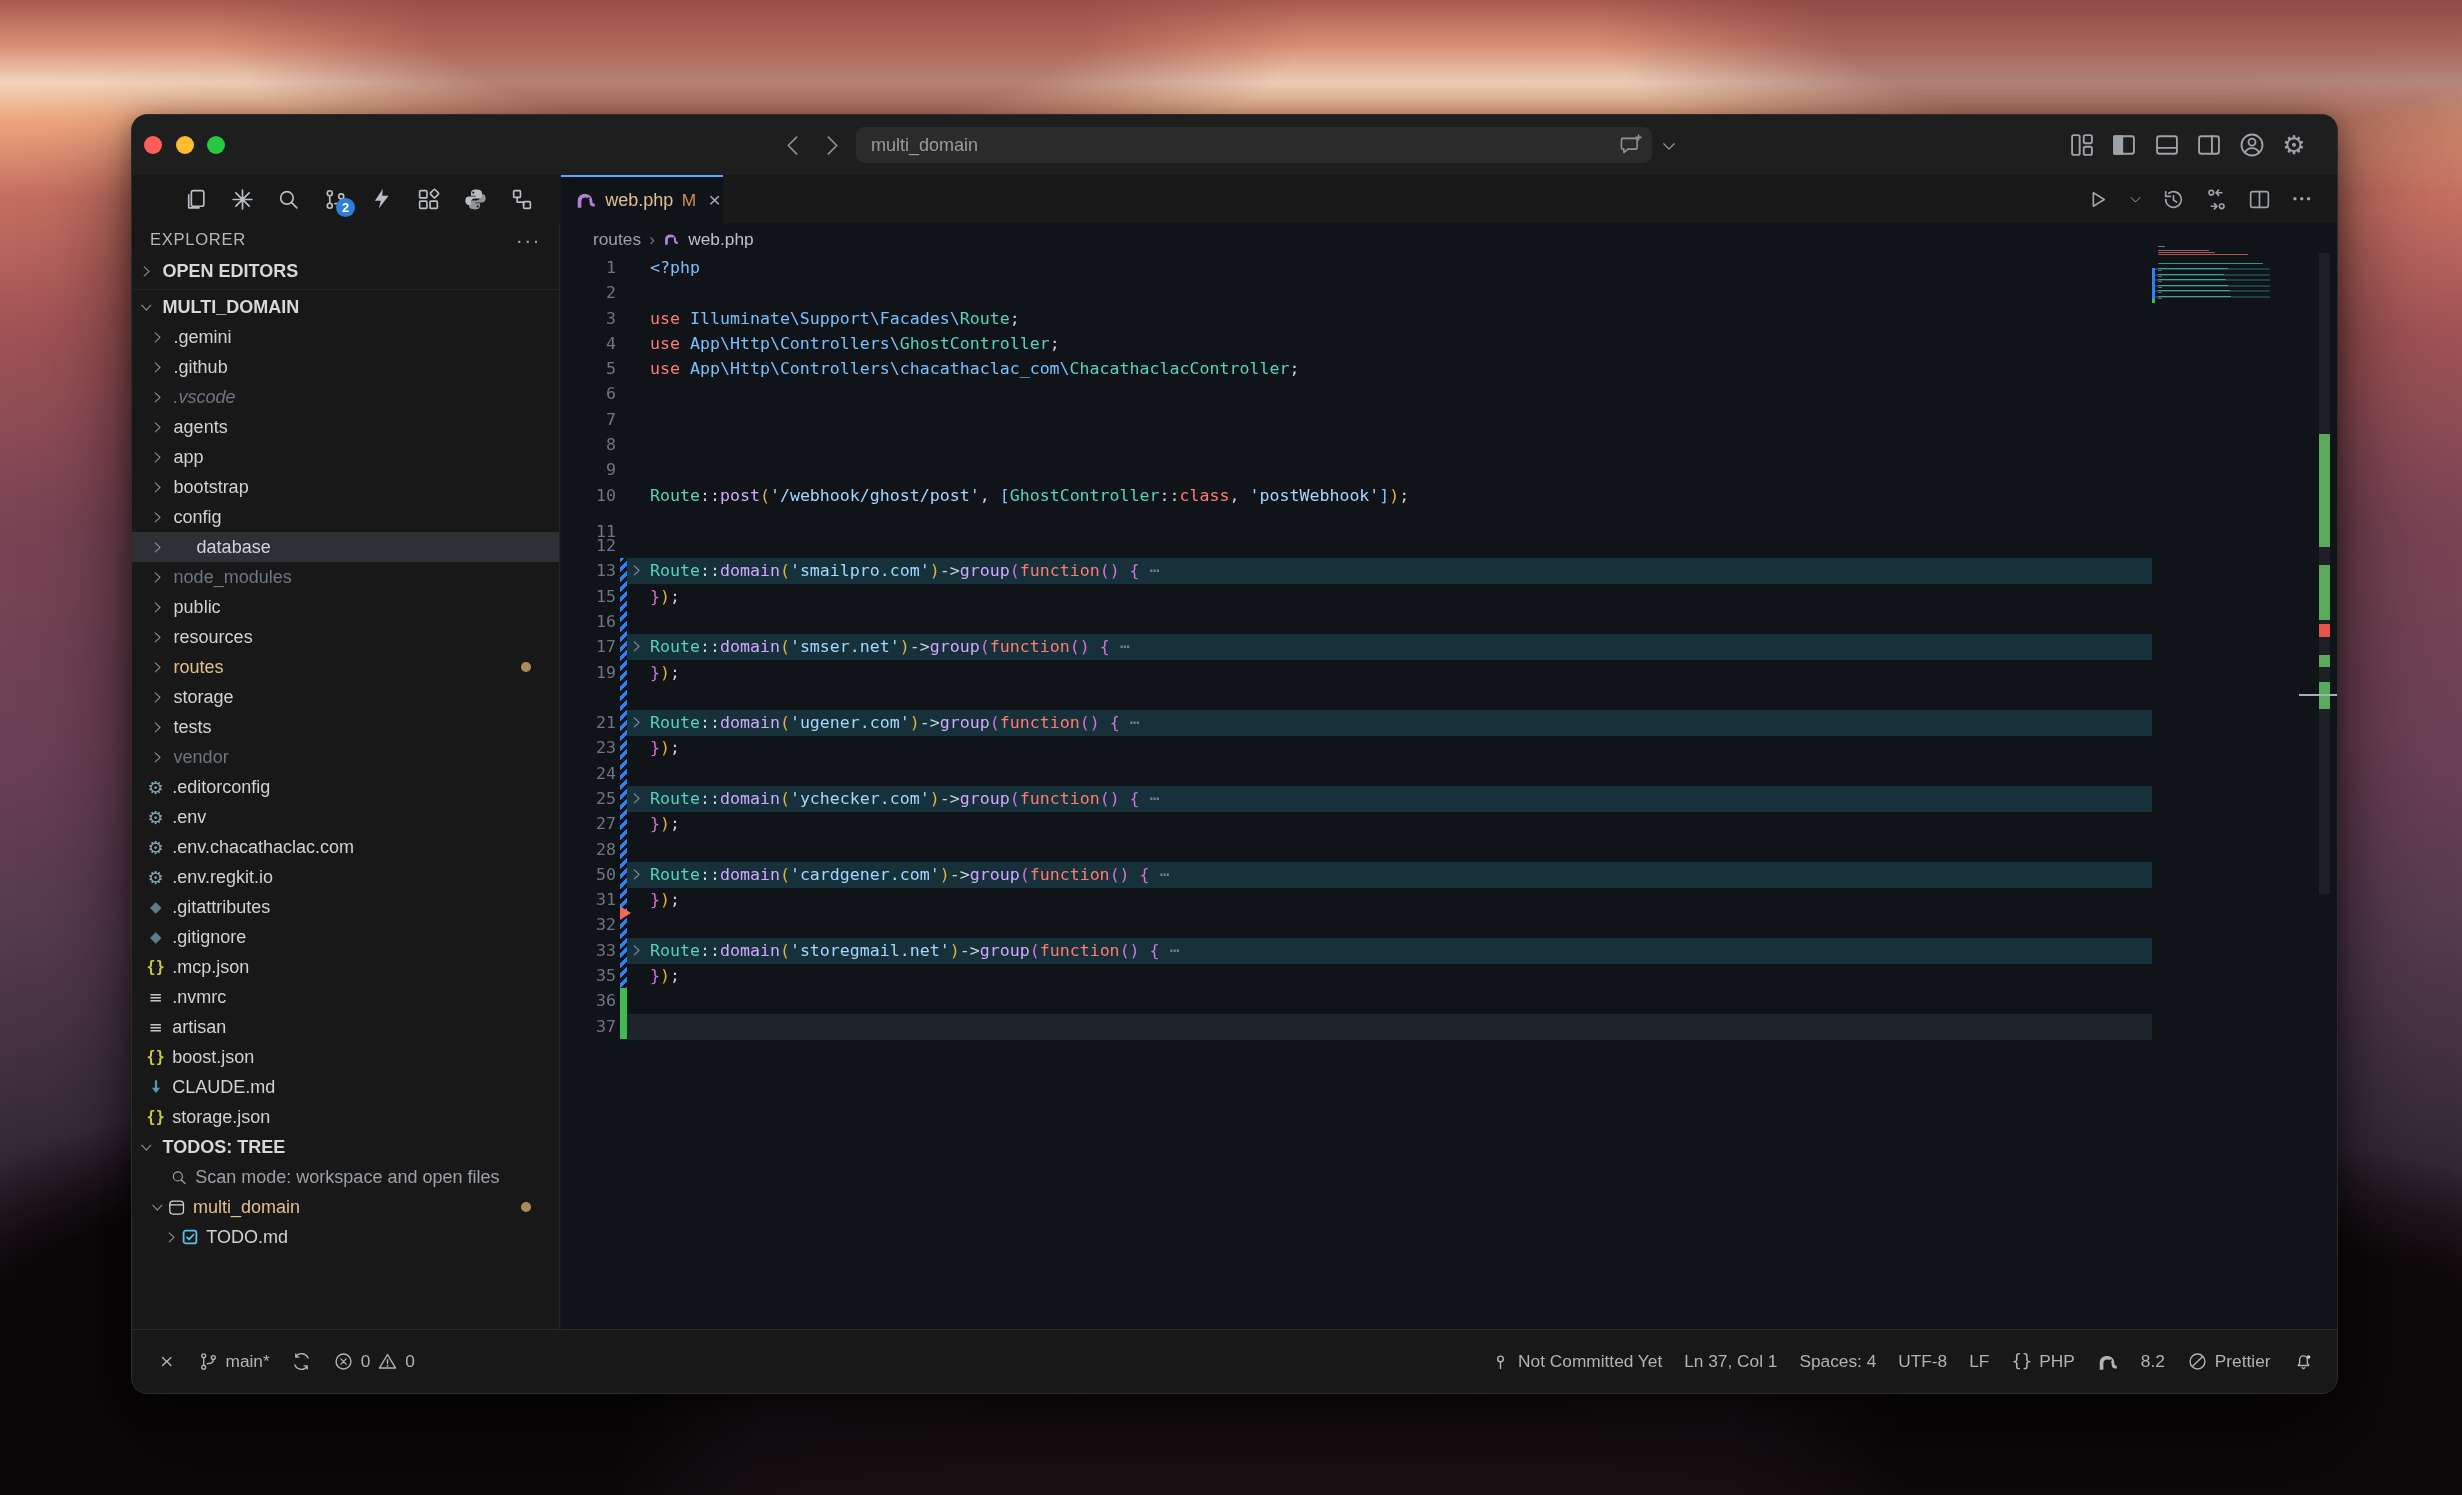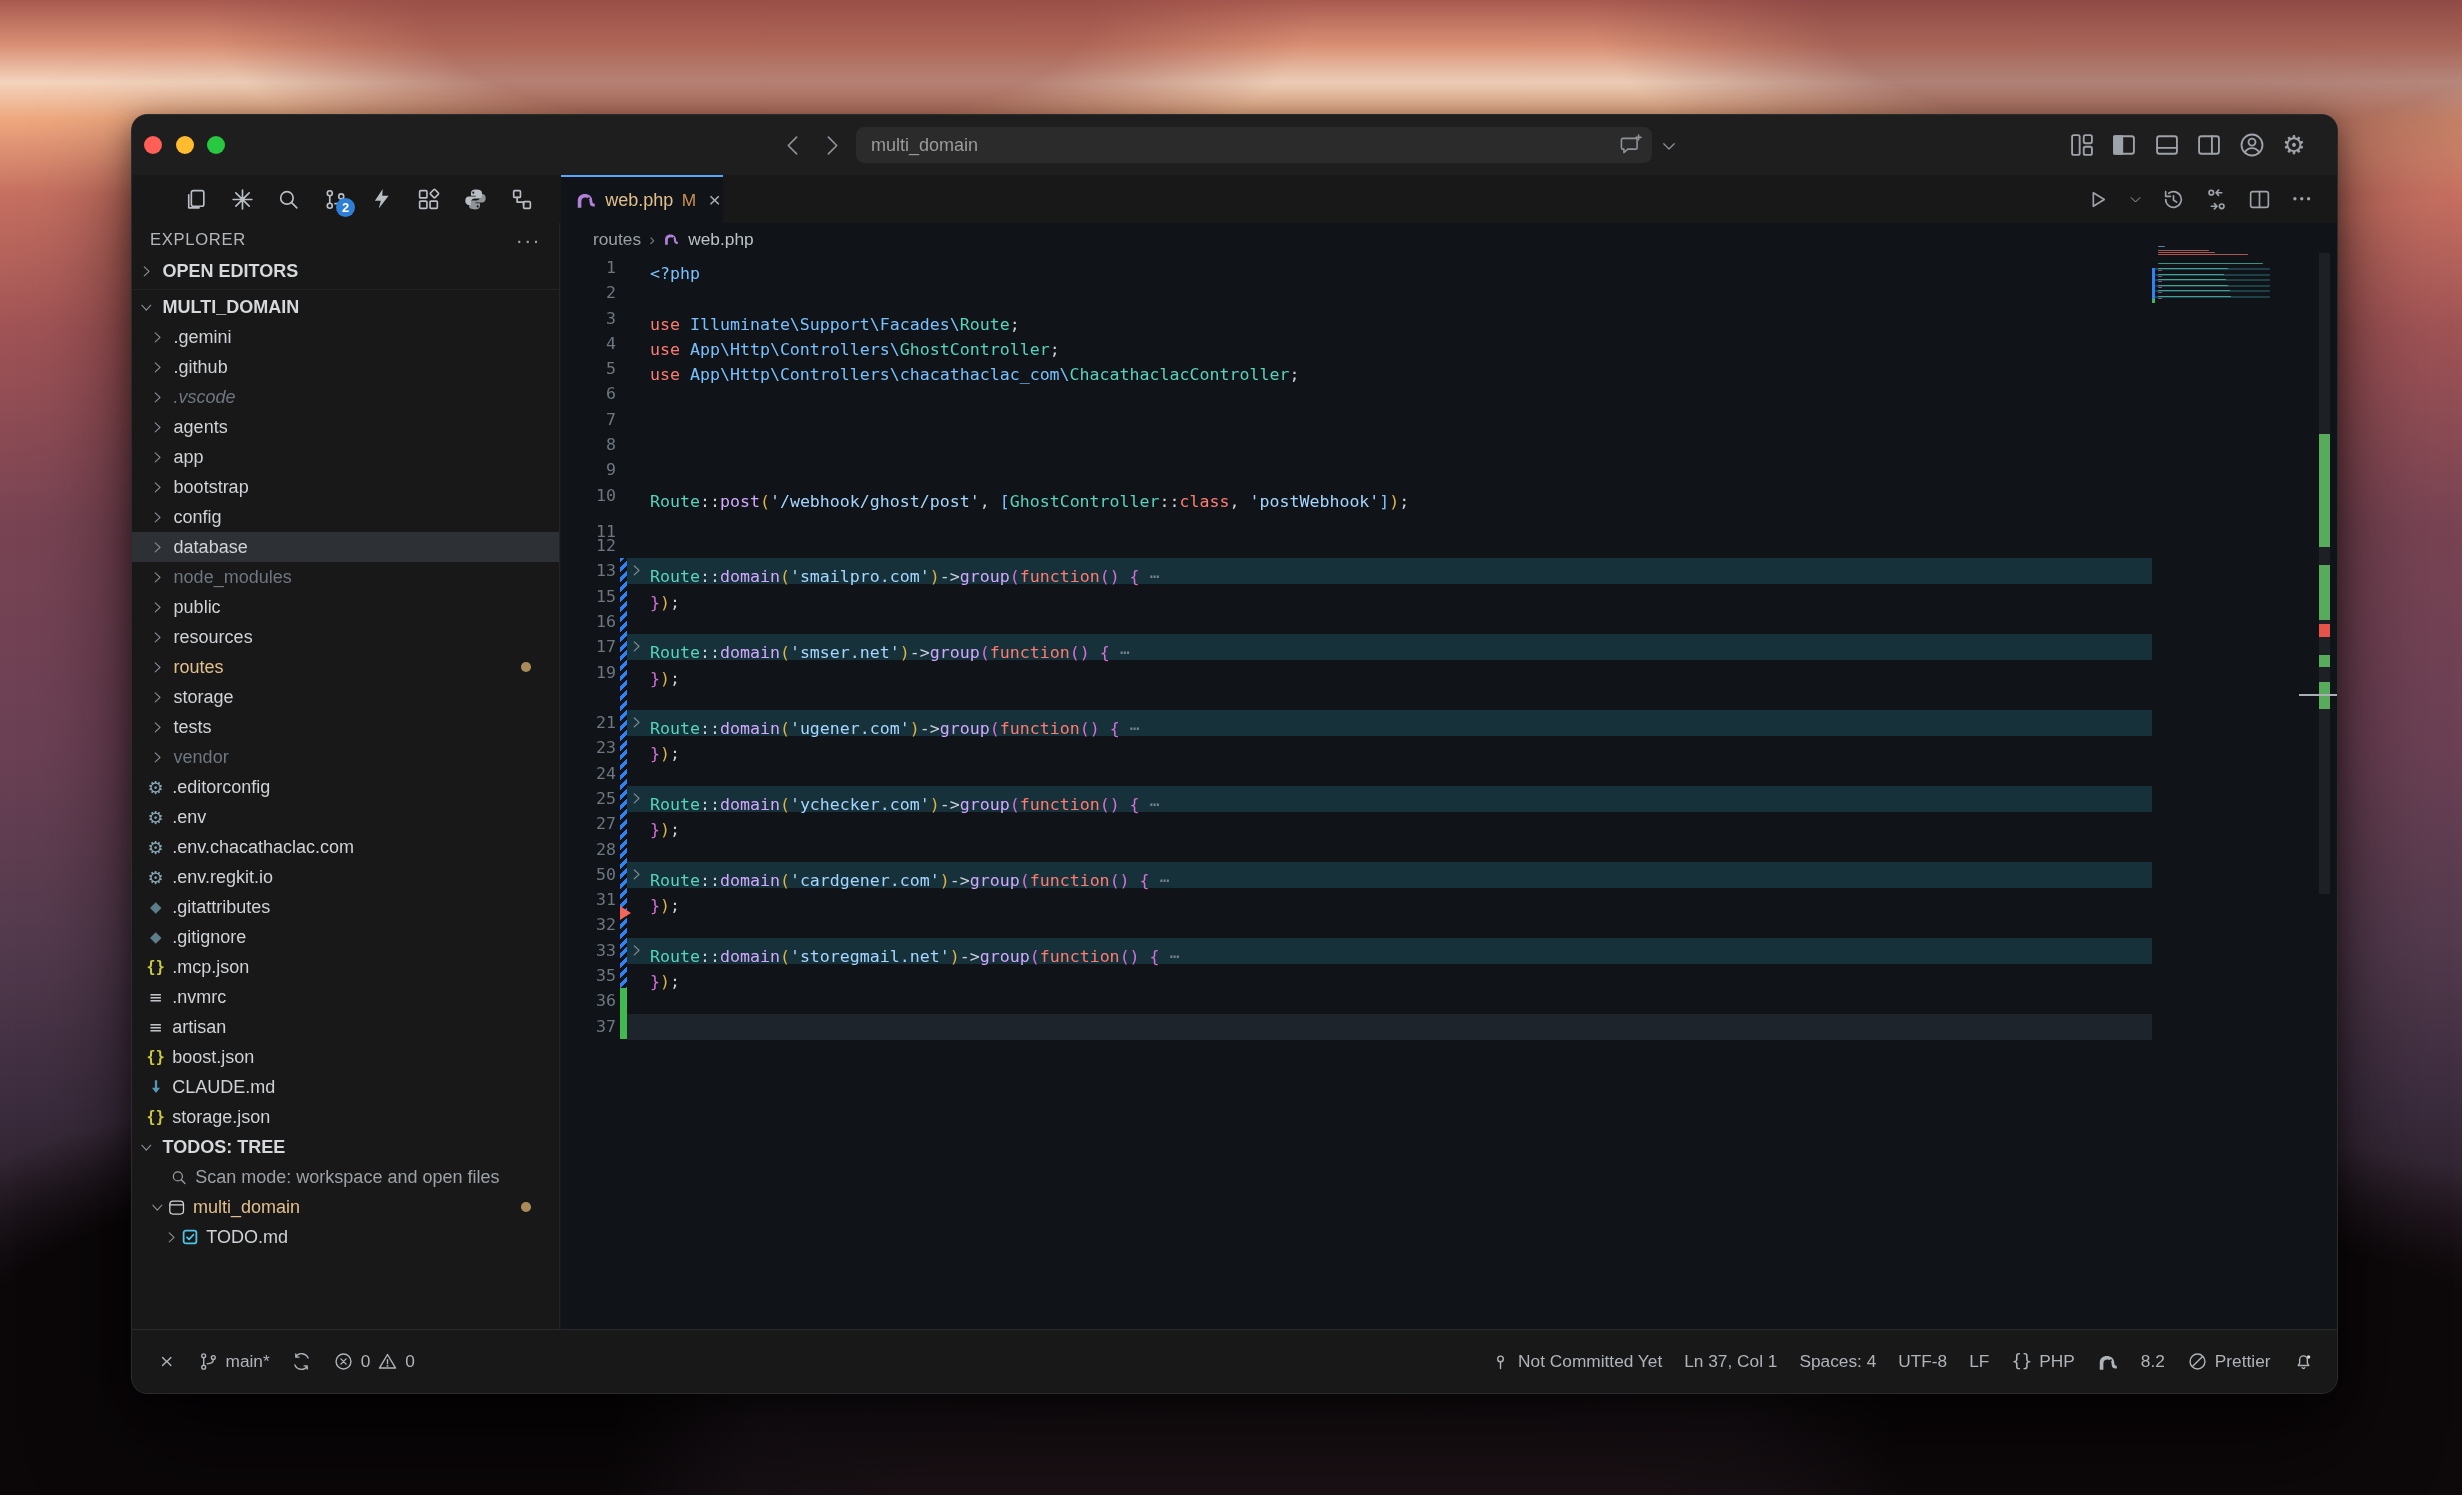"<?php" .cline .code { margin-top: 6px -> none }
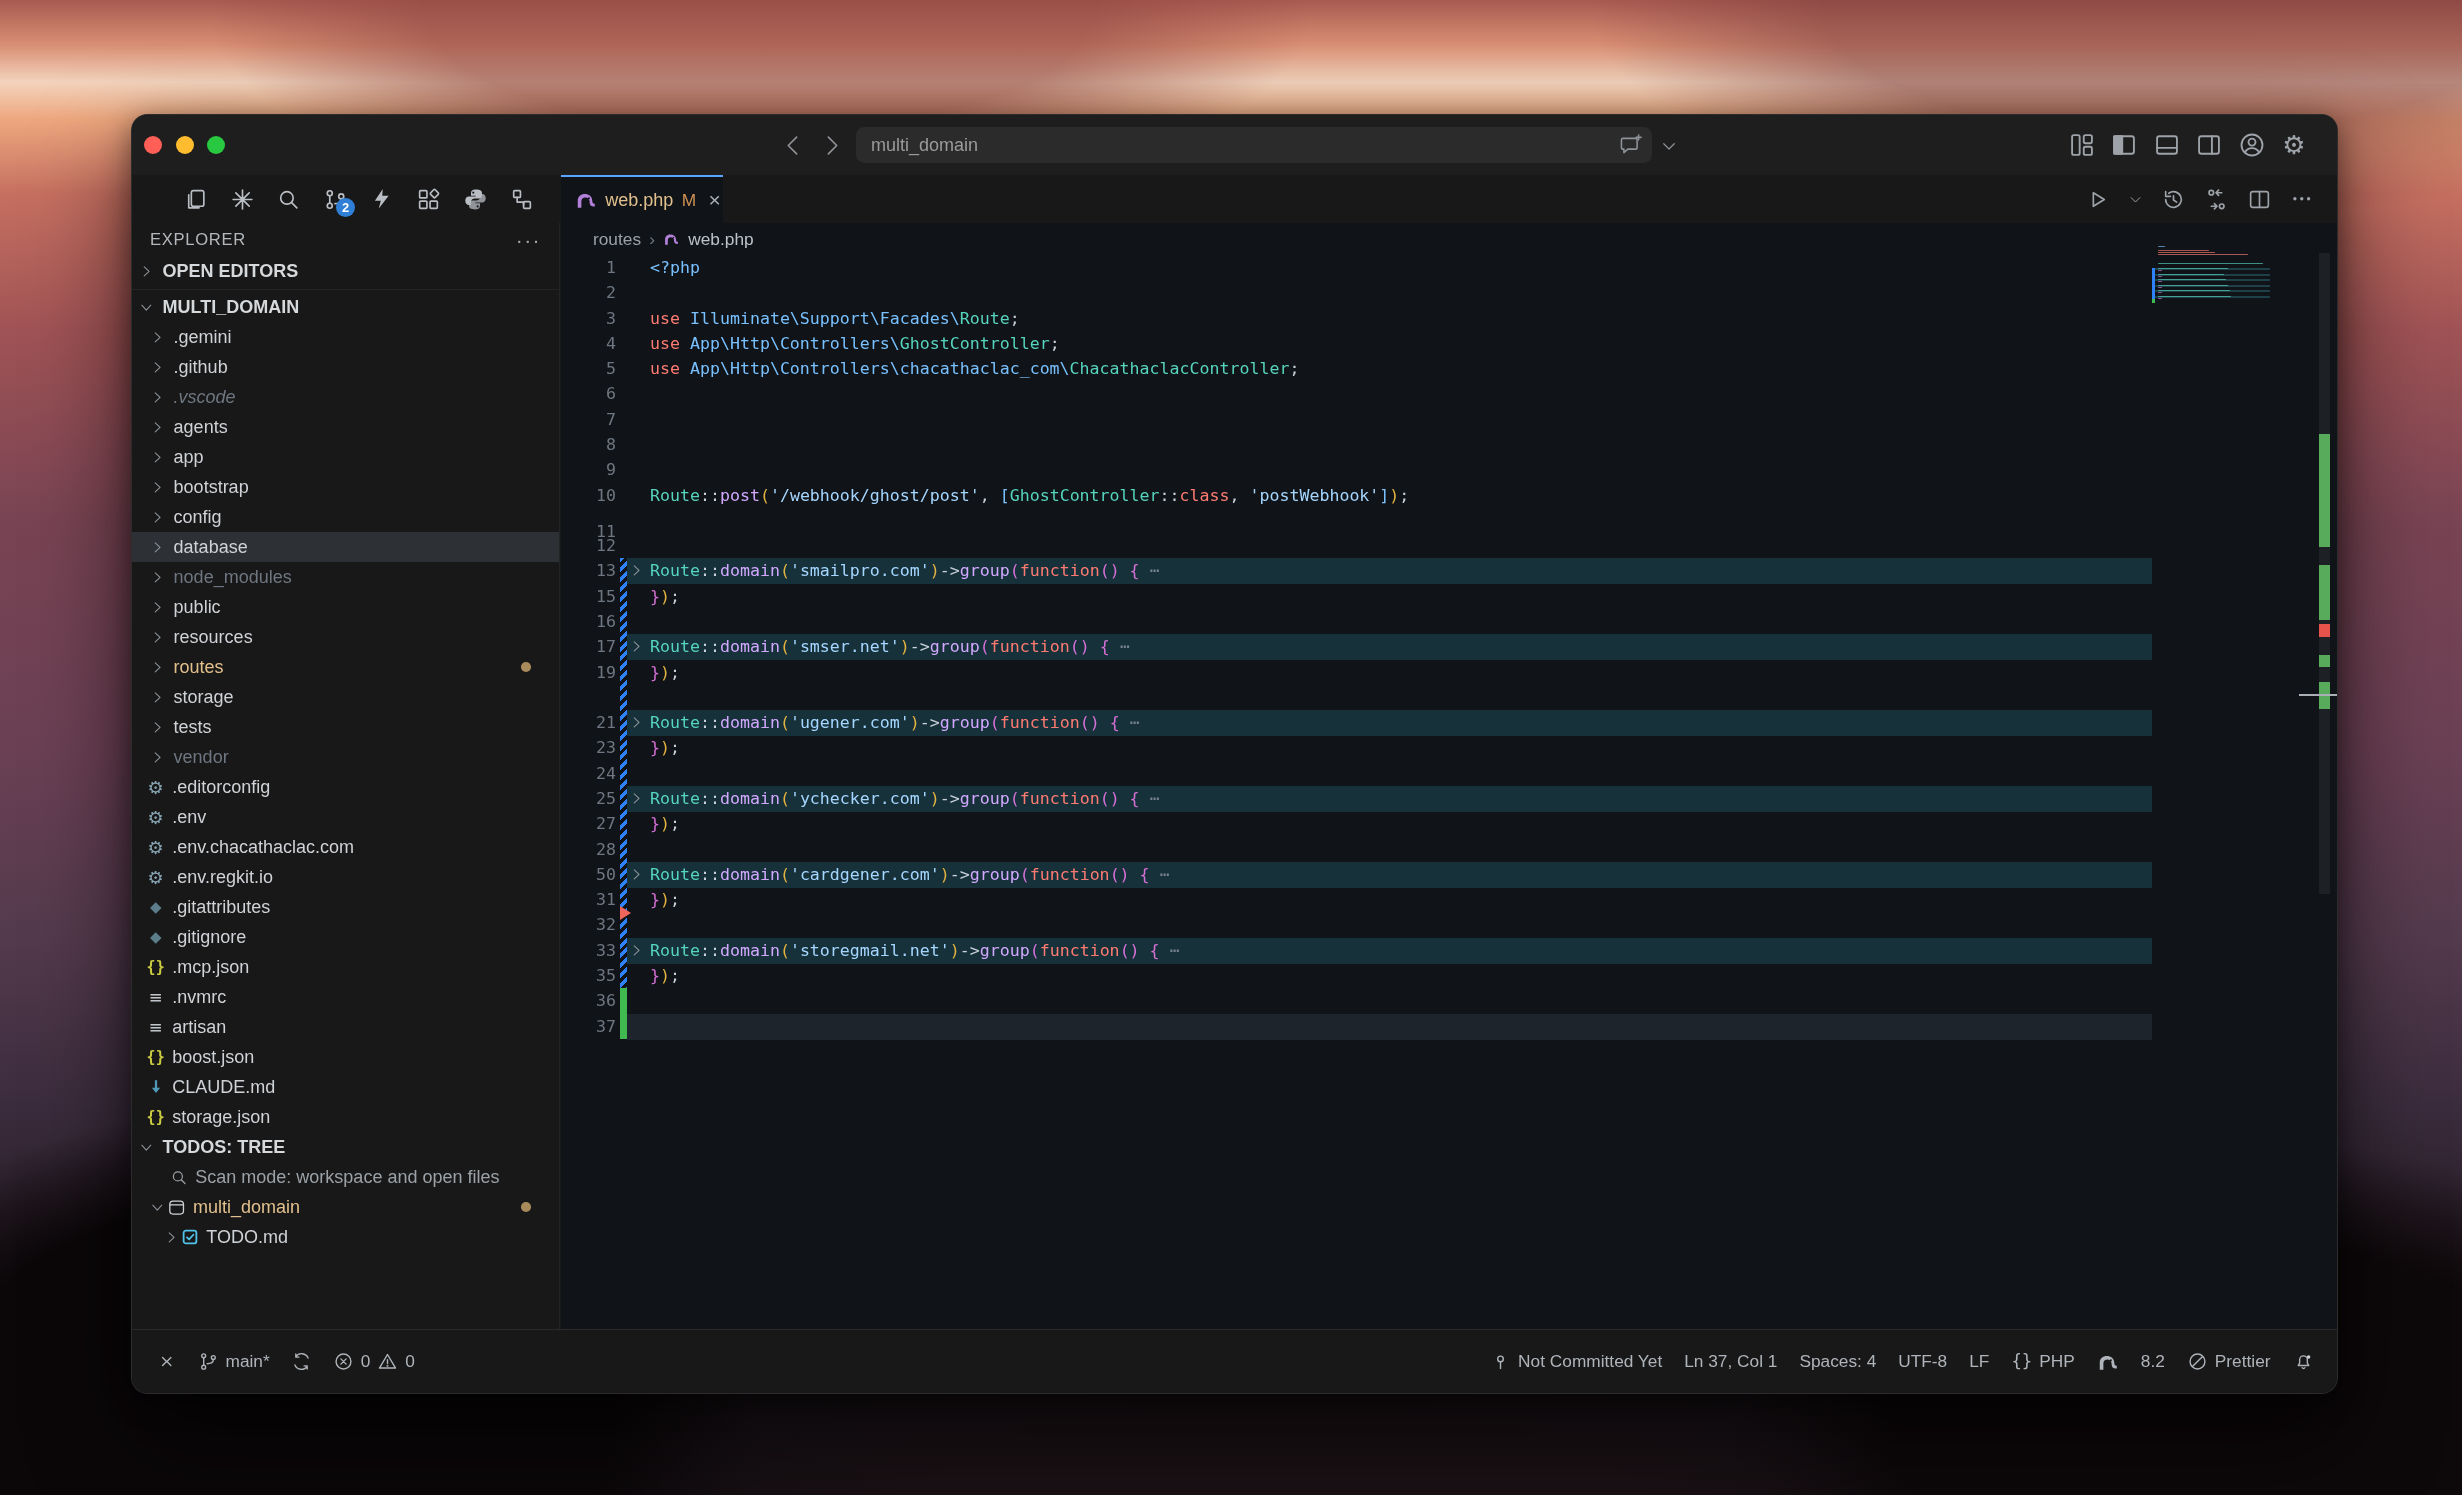"database" .trow.sel { gap: none -> 23px }
